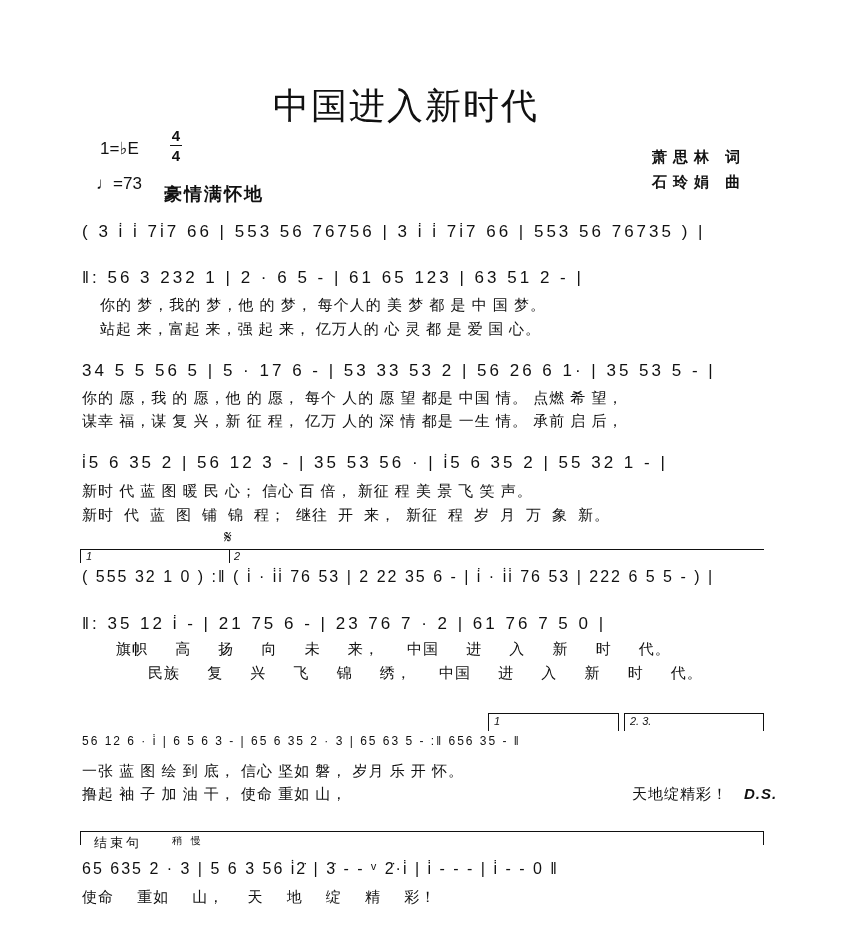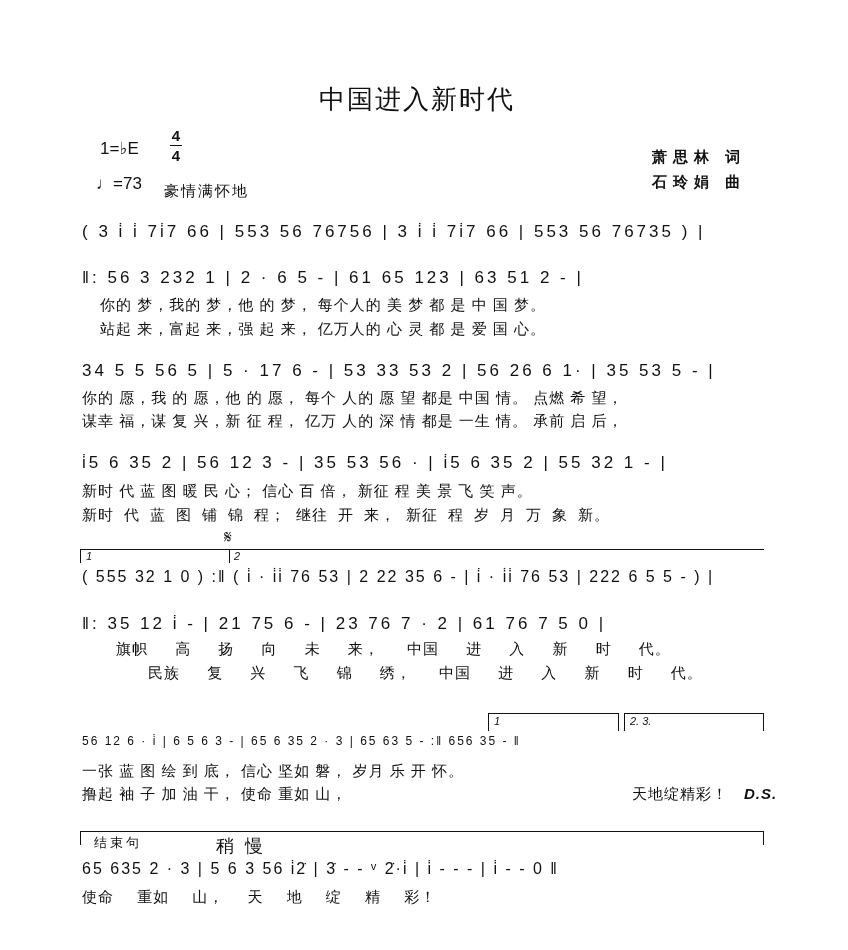"中国进入新时代" .title { font-size: 26px -> 36px; left: 11px -> 0 }
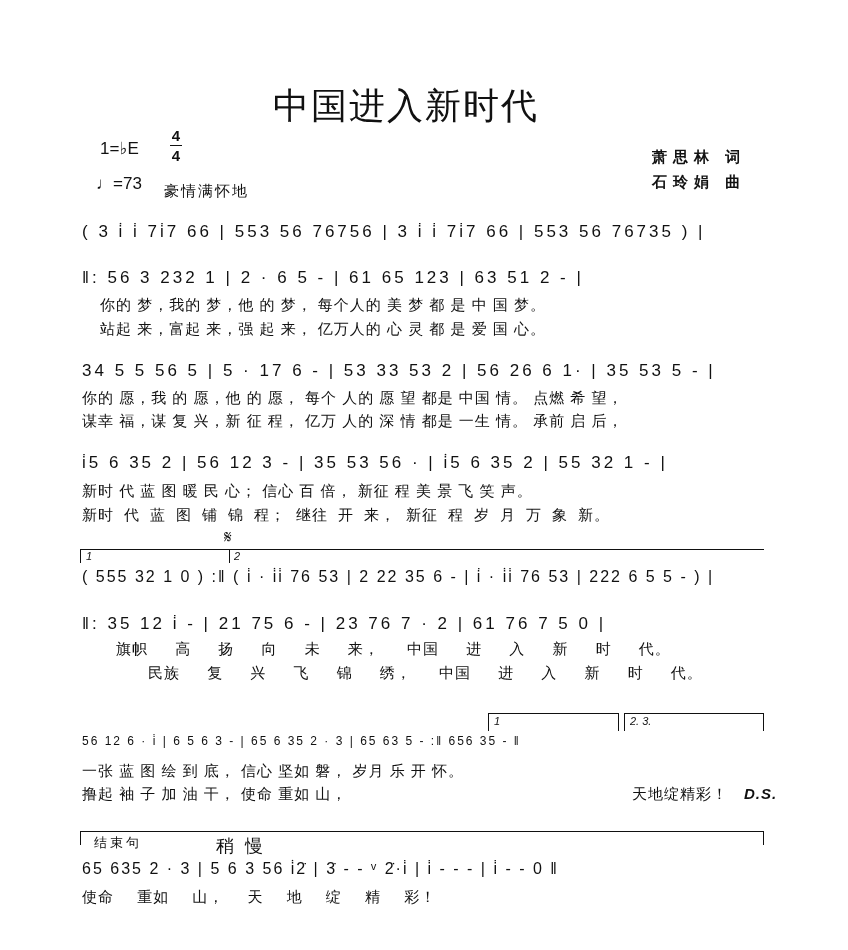"豪情满怀地" .tempo-word { font-size: 15px -> 18px; font-weight: normal -> bold }
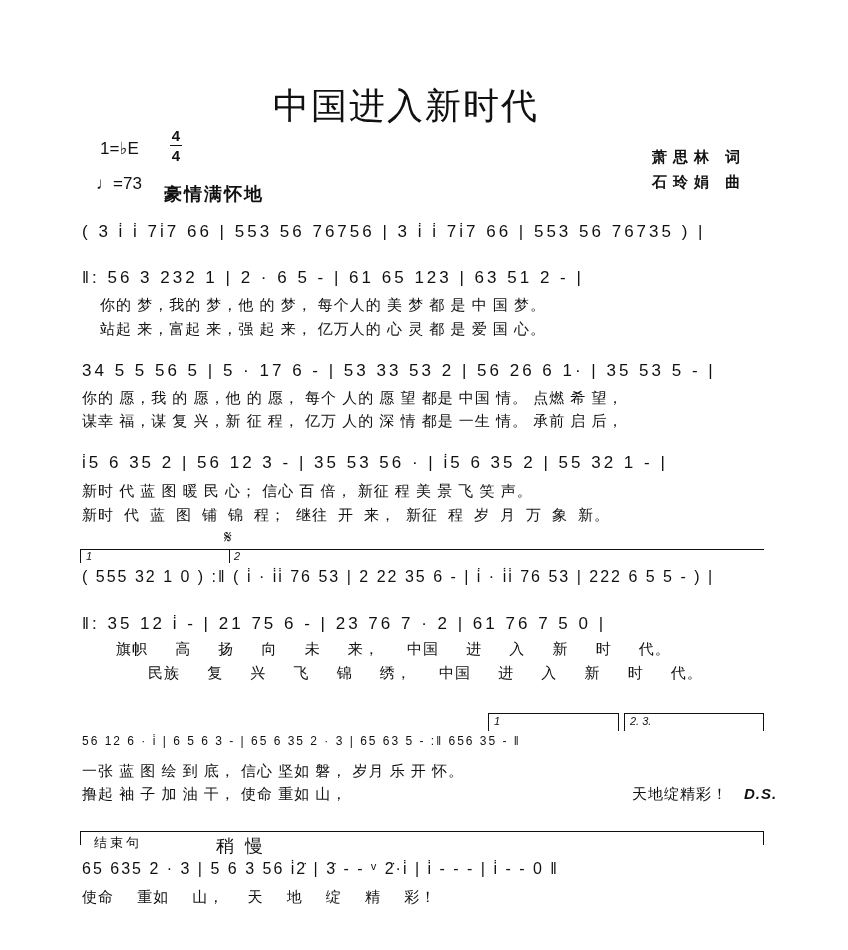"站起 来，富起 来，强 起 来，" div.abs { font-family: none -> Liberation Serif, serif }
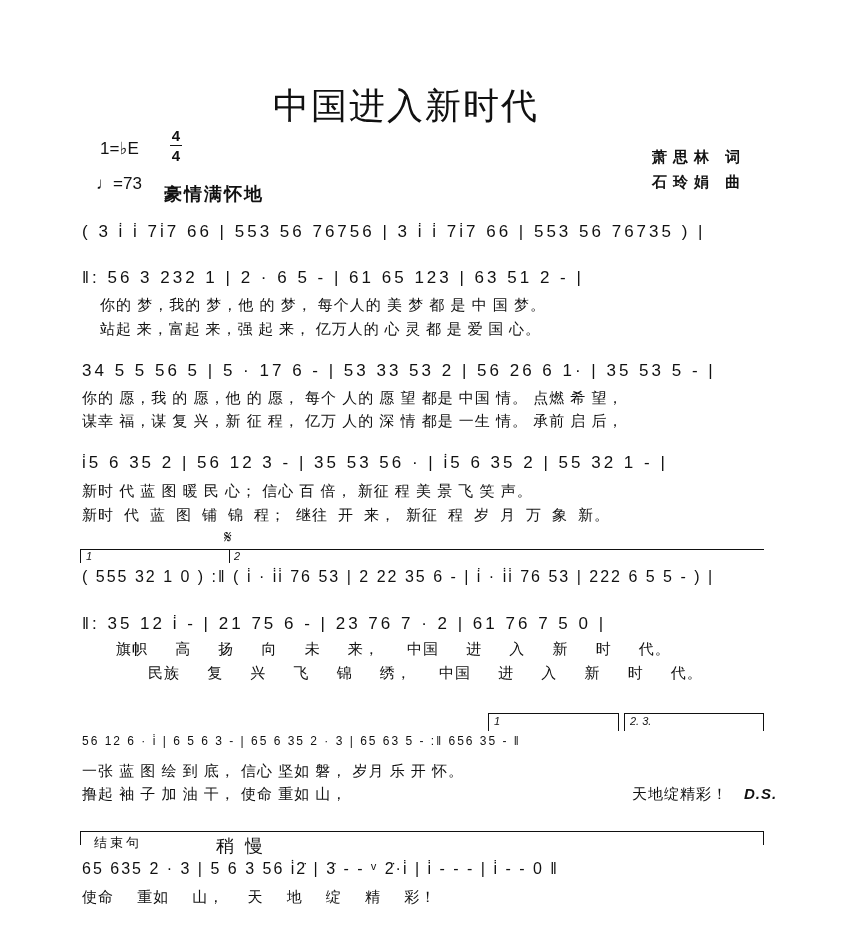"稍 慢" div.abs { font-size: 18px -> 10px; margin-left: 44px -> none }
